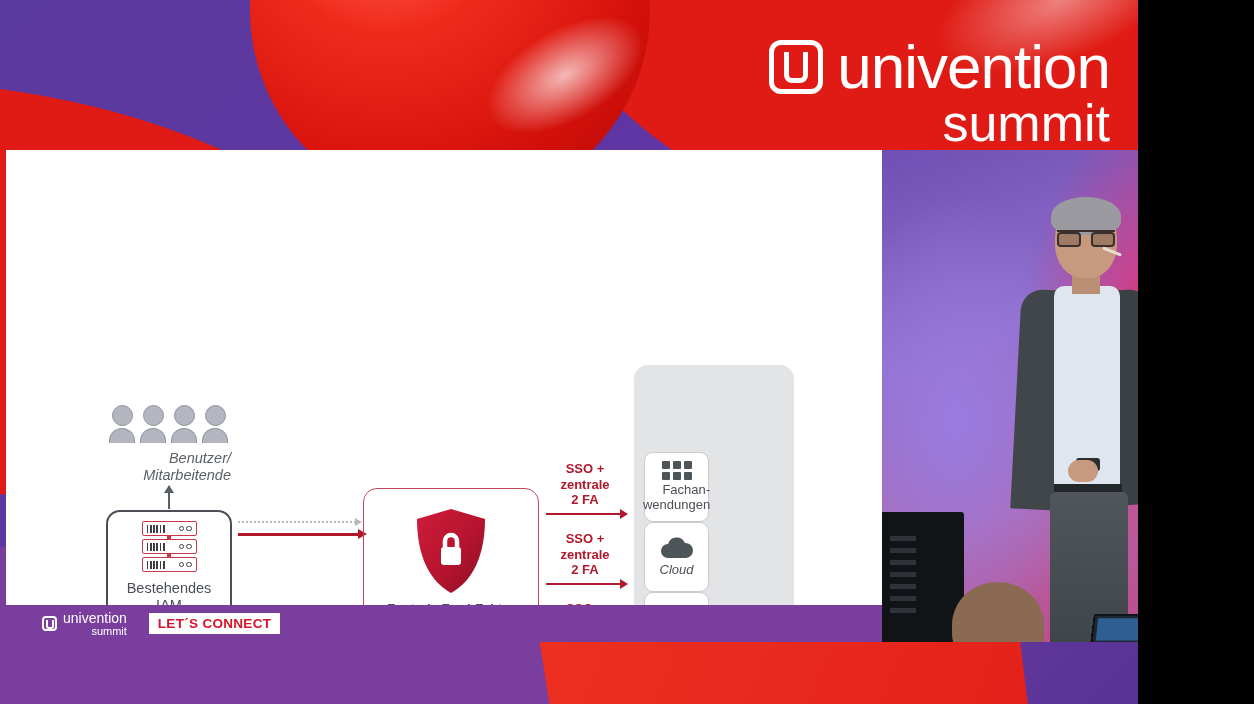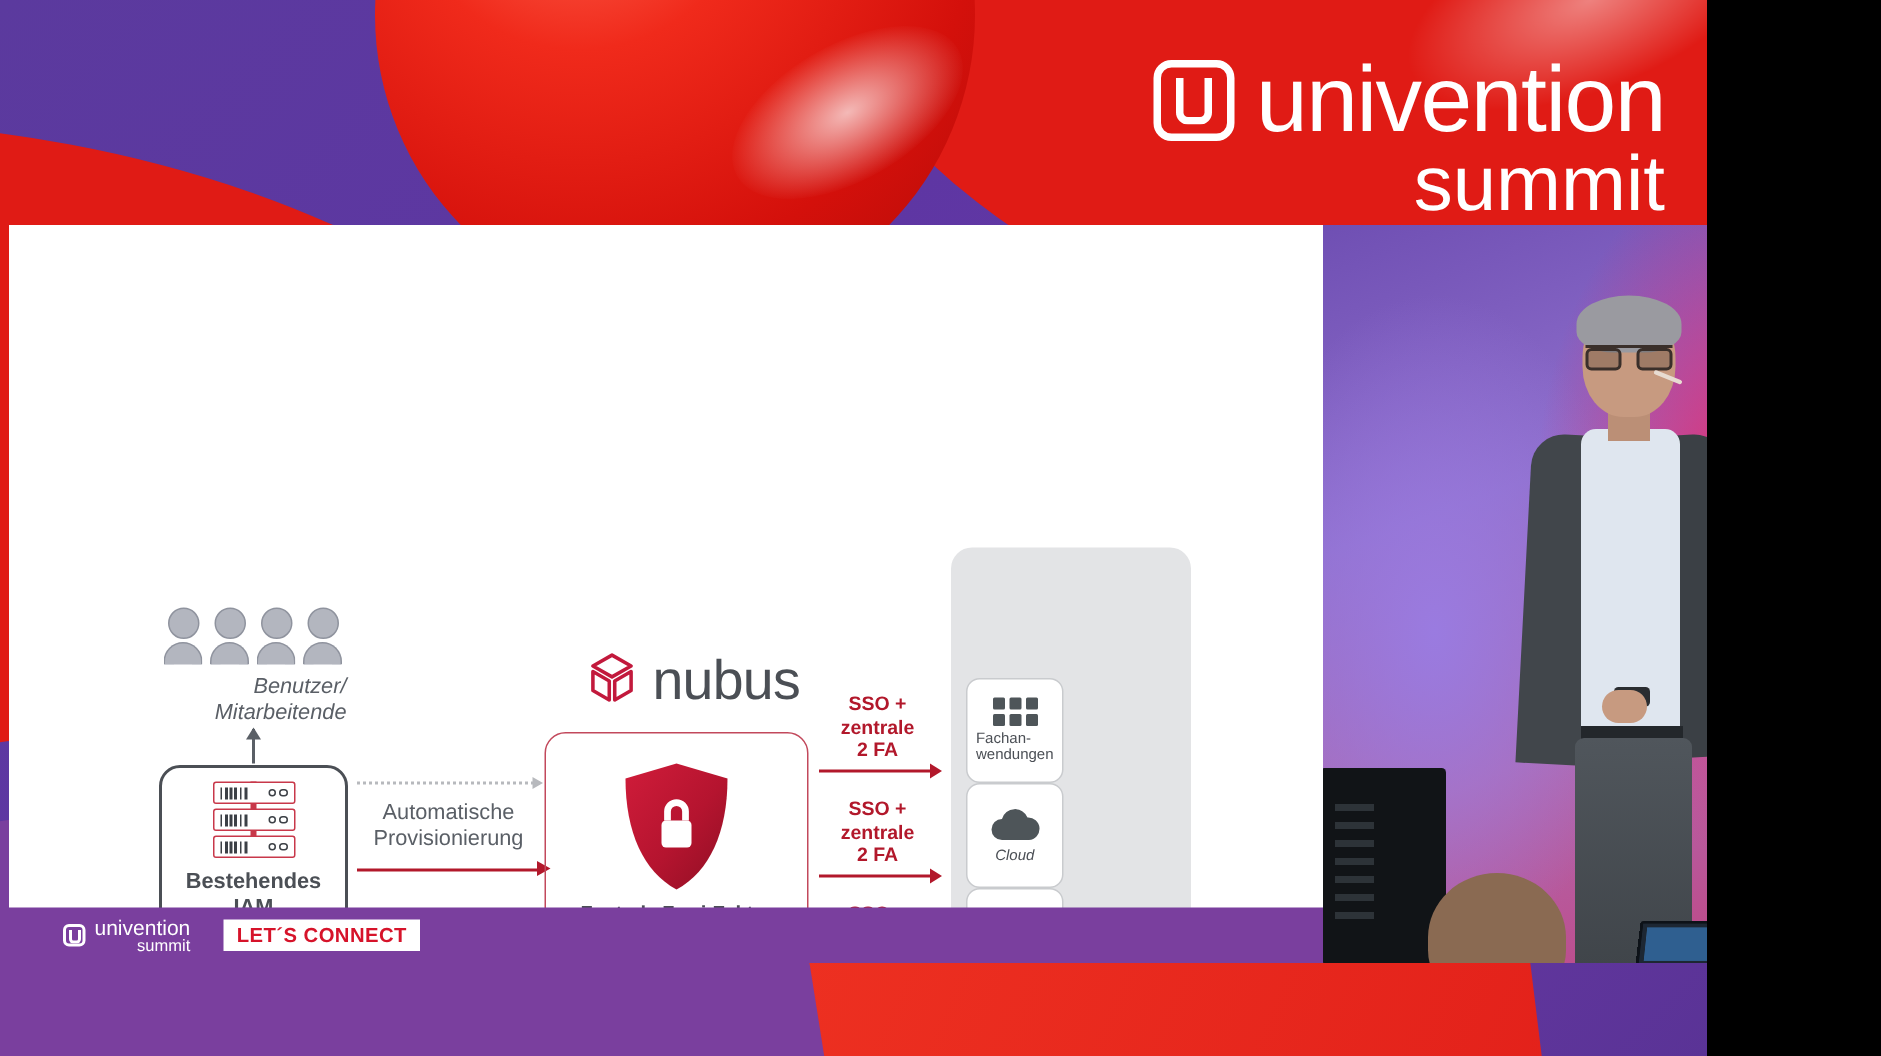"nubus" div.nubus-logo { html: <div> <svg> <g> <path></path> <path></path> <path></path> </g> </svg> <div>nubus</div> </div> -> none }
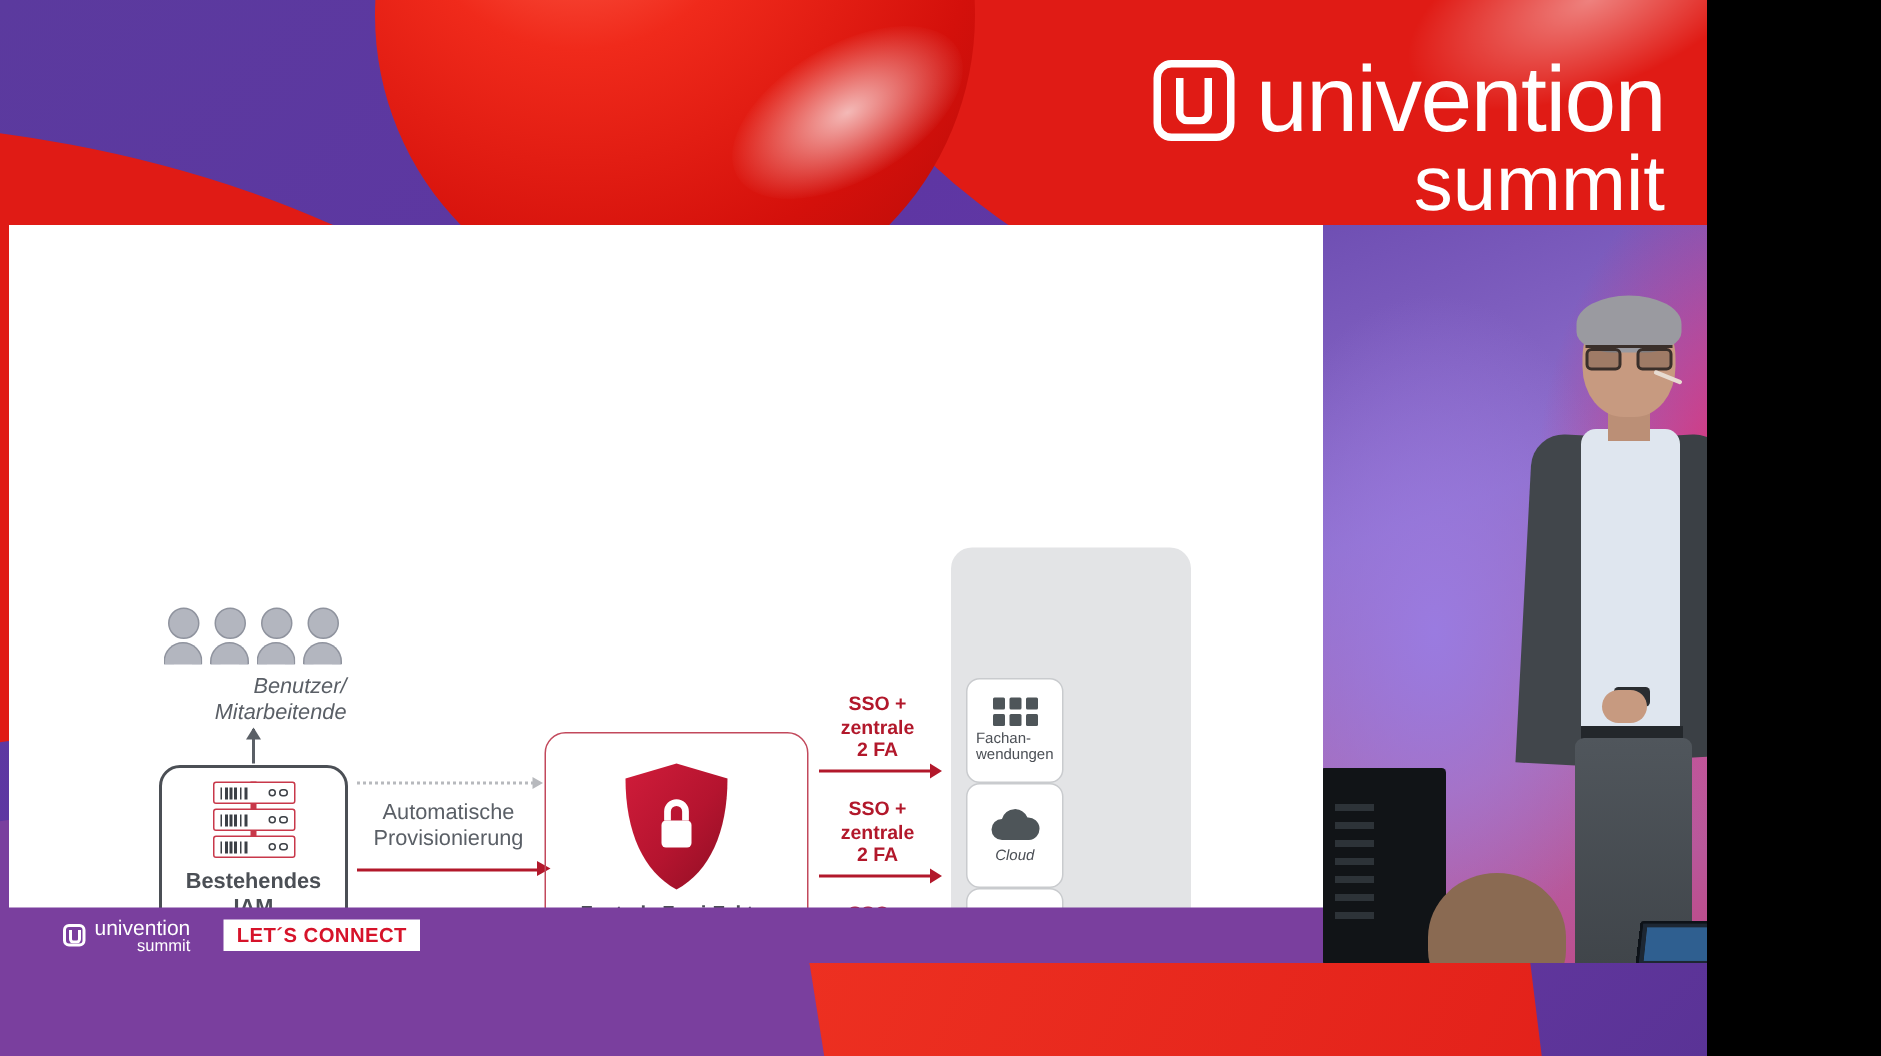"Fachan-" .app-label { font-size: 10px -> 13px; text-align: left -> right }
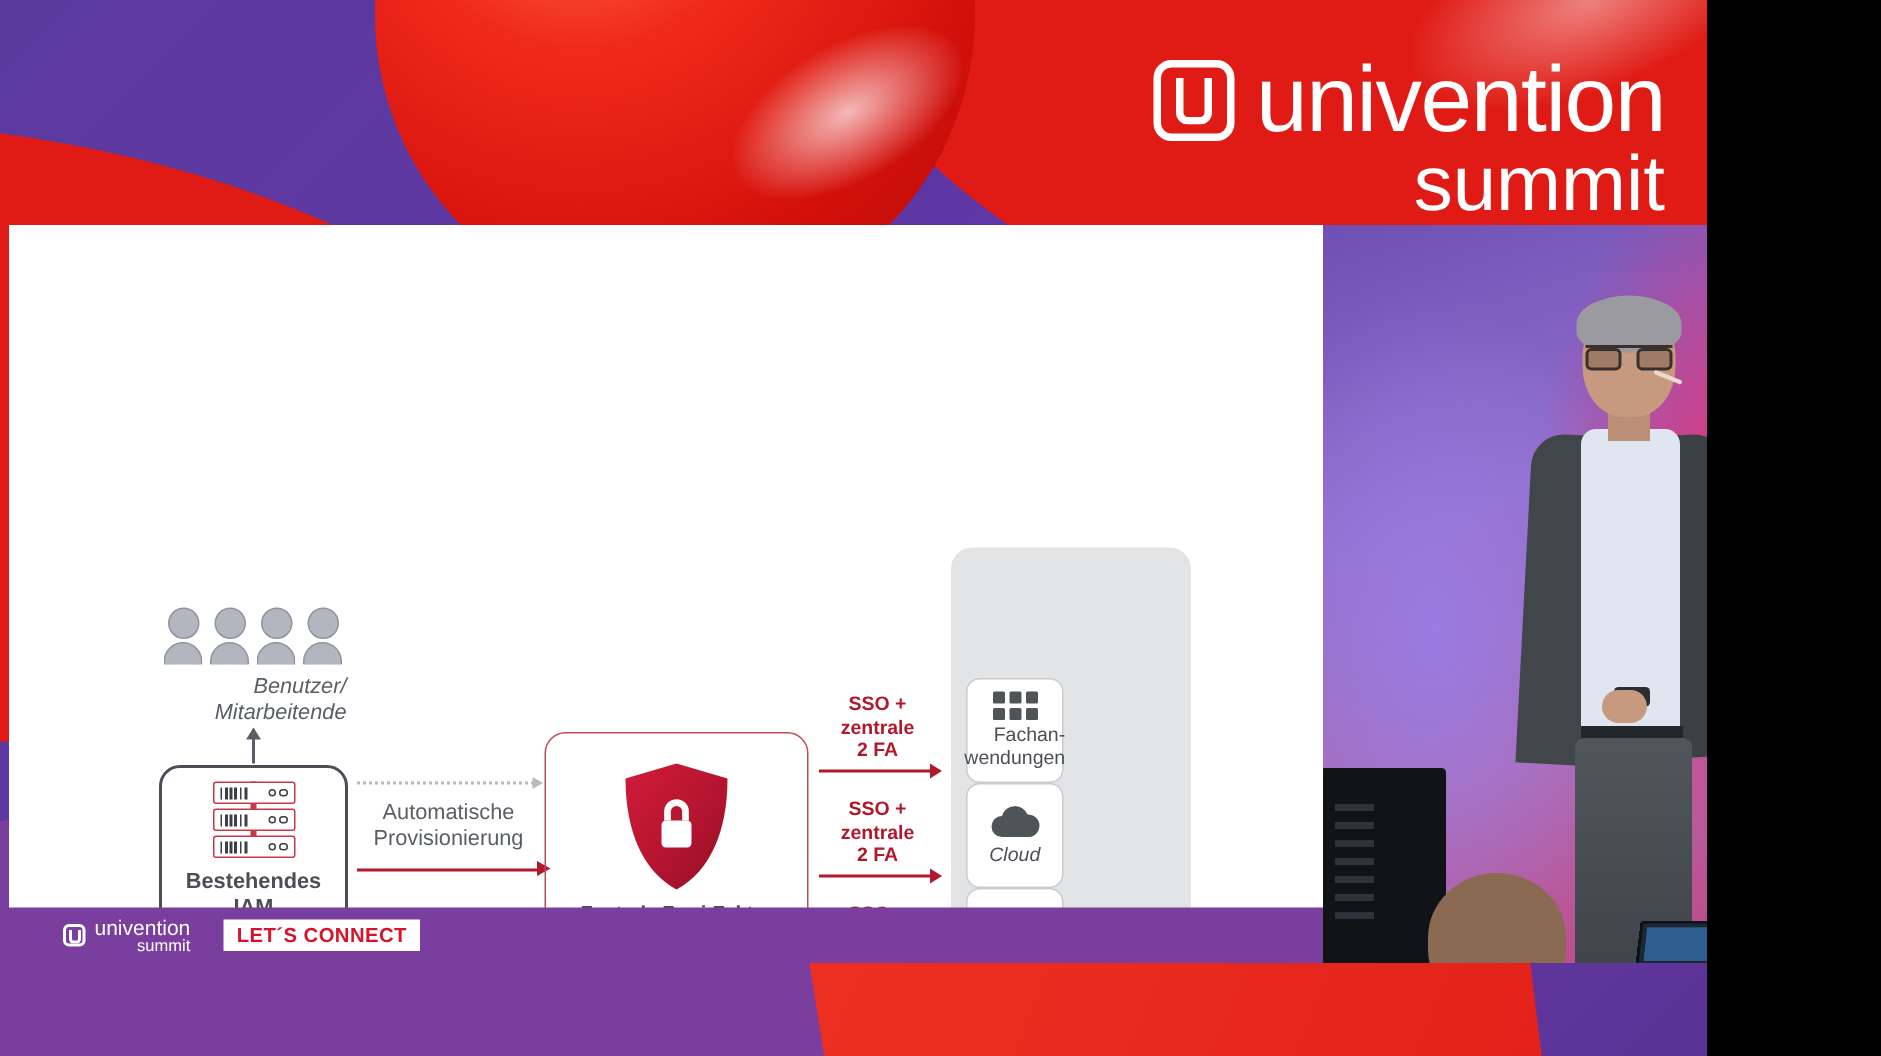"Automatische" div.prov-label { html: <div> <div>Automatische</div> <div>Provisionierung</div> </div> -> none }
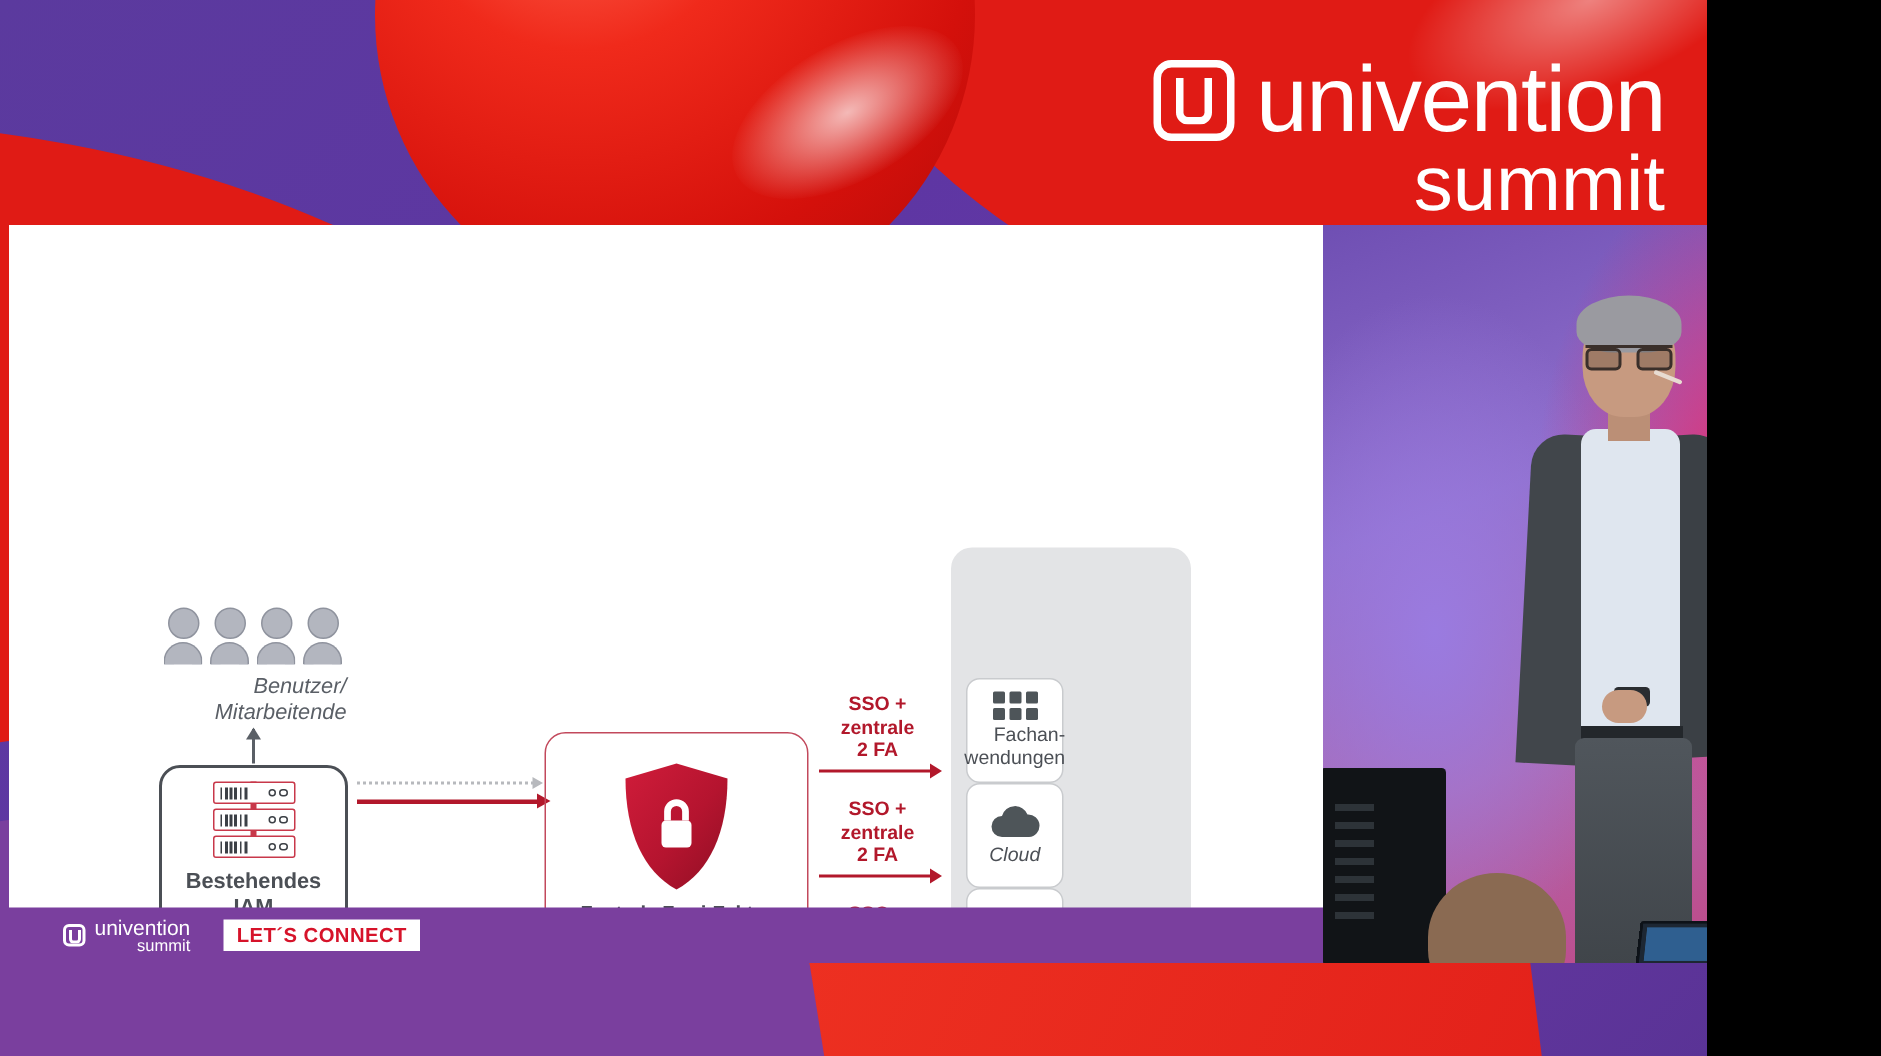"Bestehendes" .iam-box { font-weight: bold -> none }
